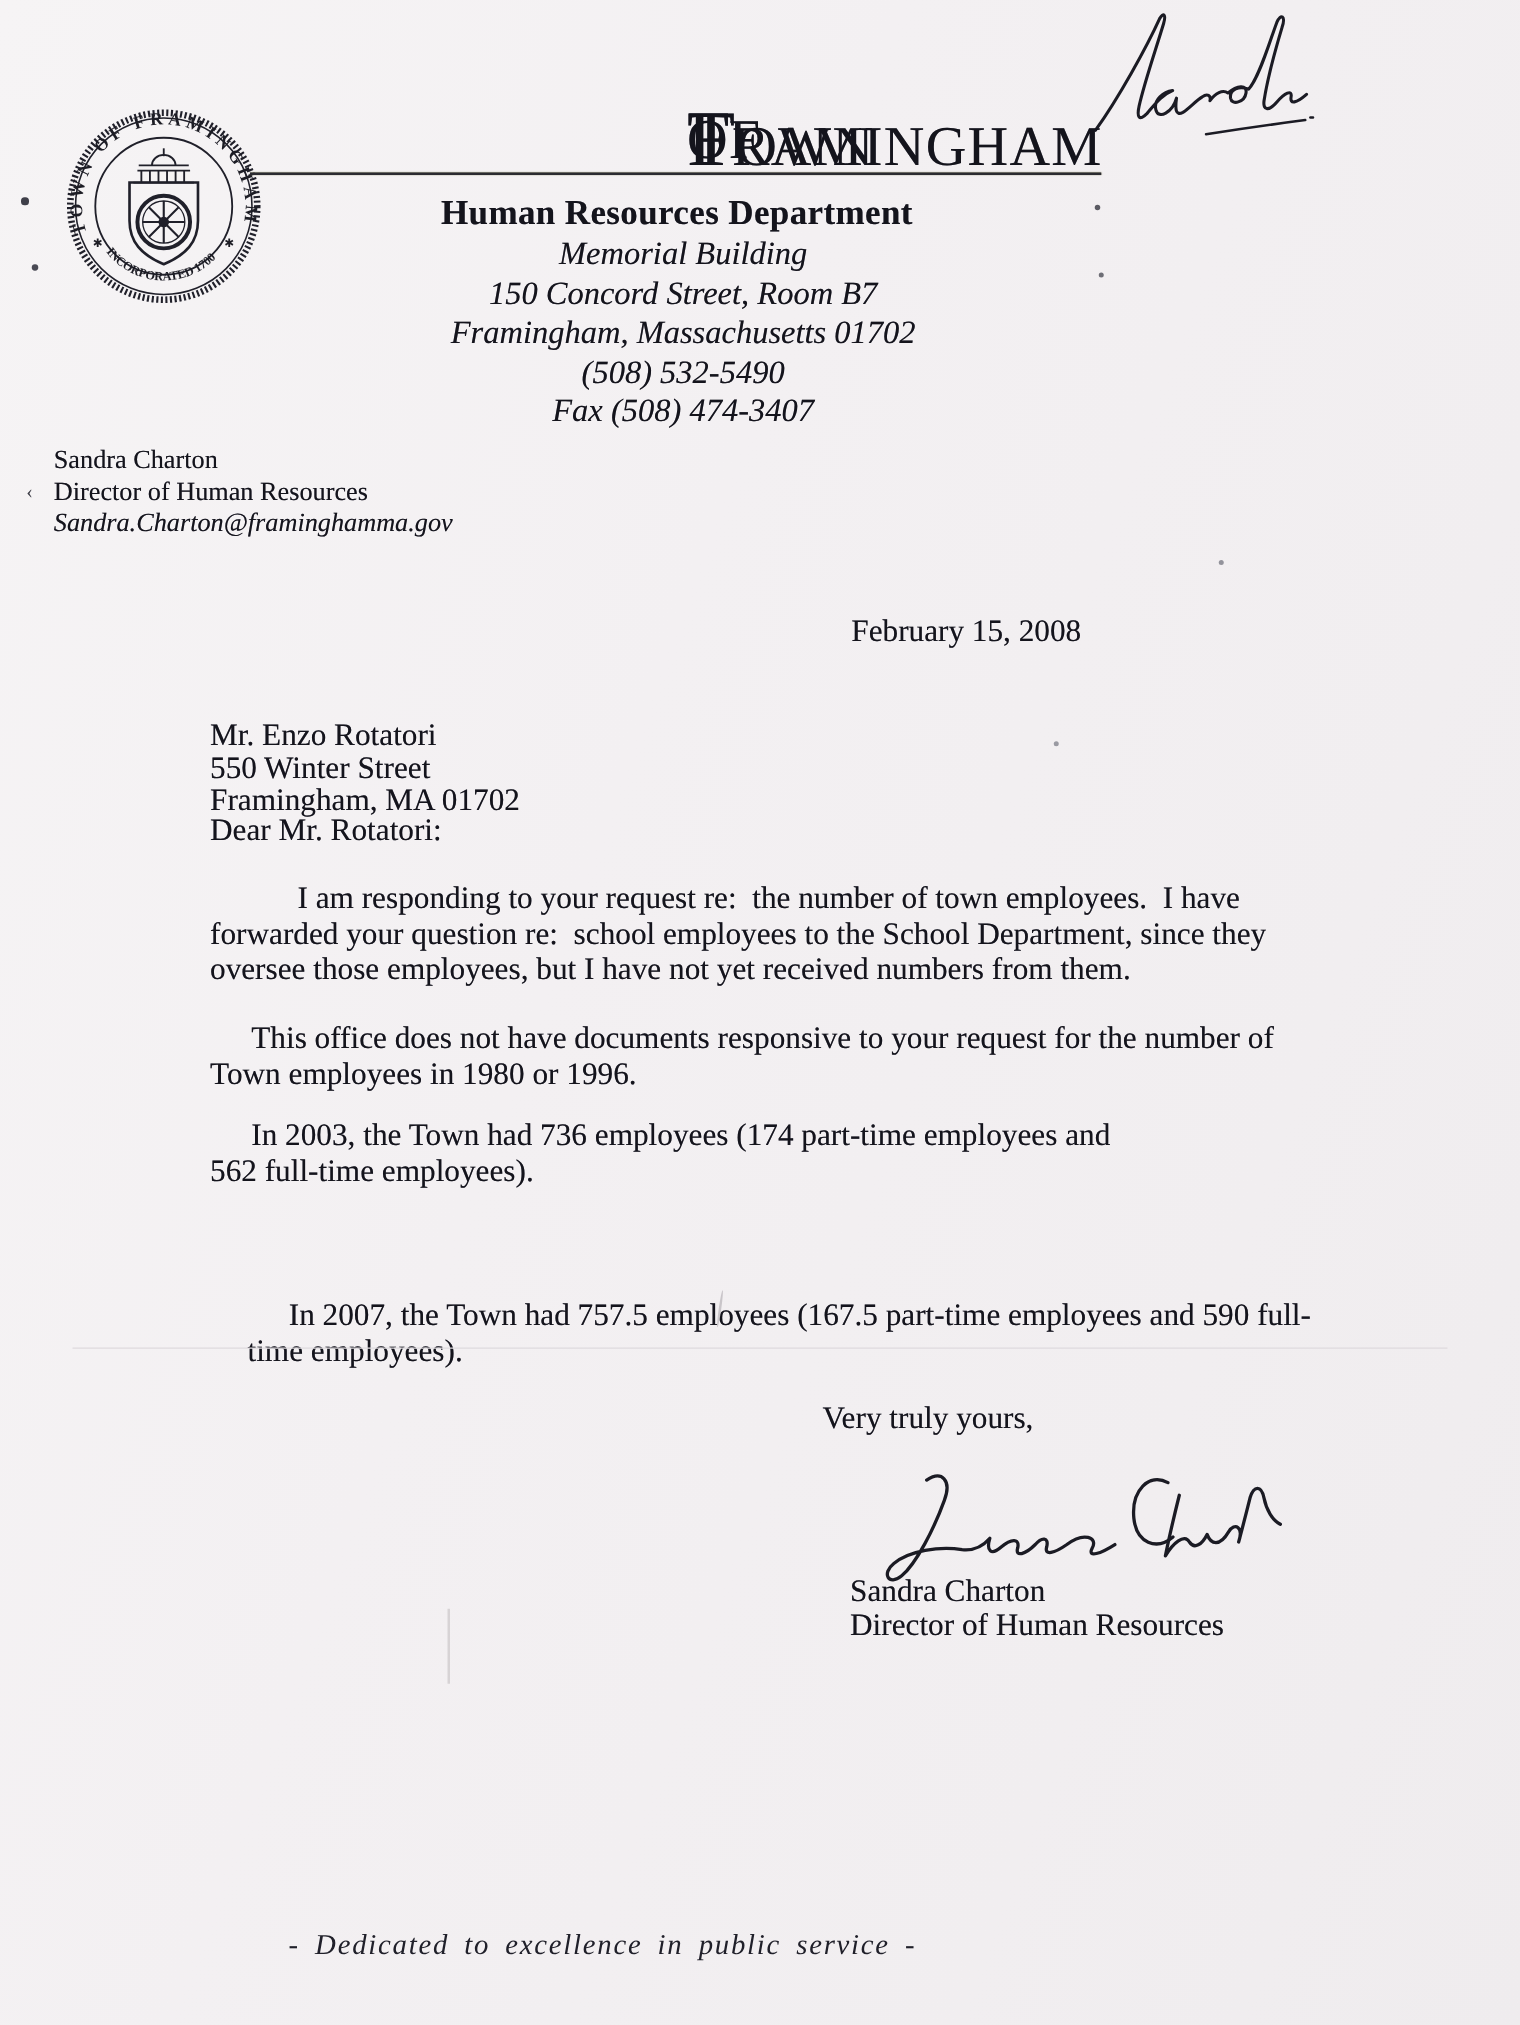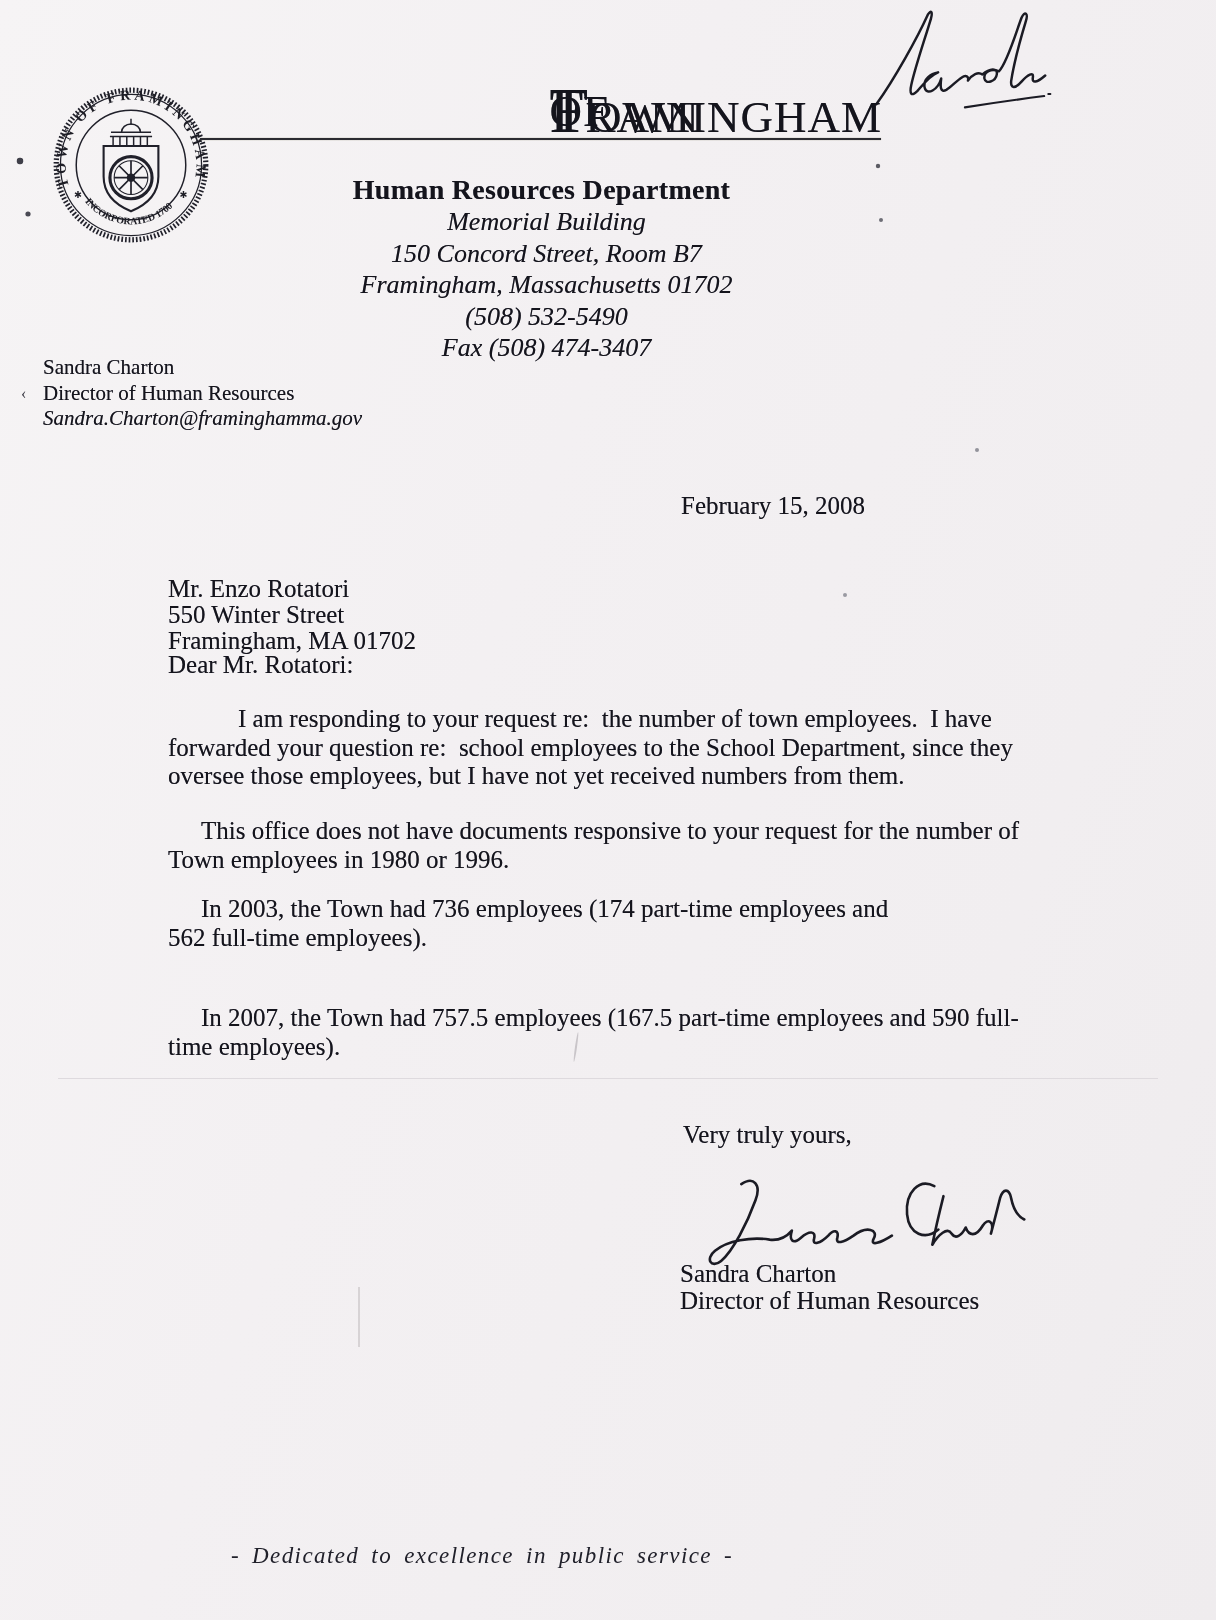"Human Resources Department" .dept { margin-top: 34px -> 15px }
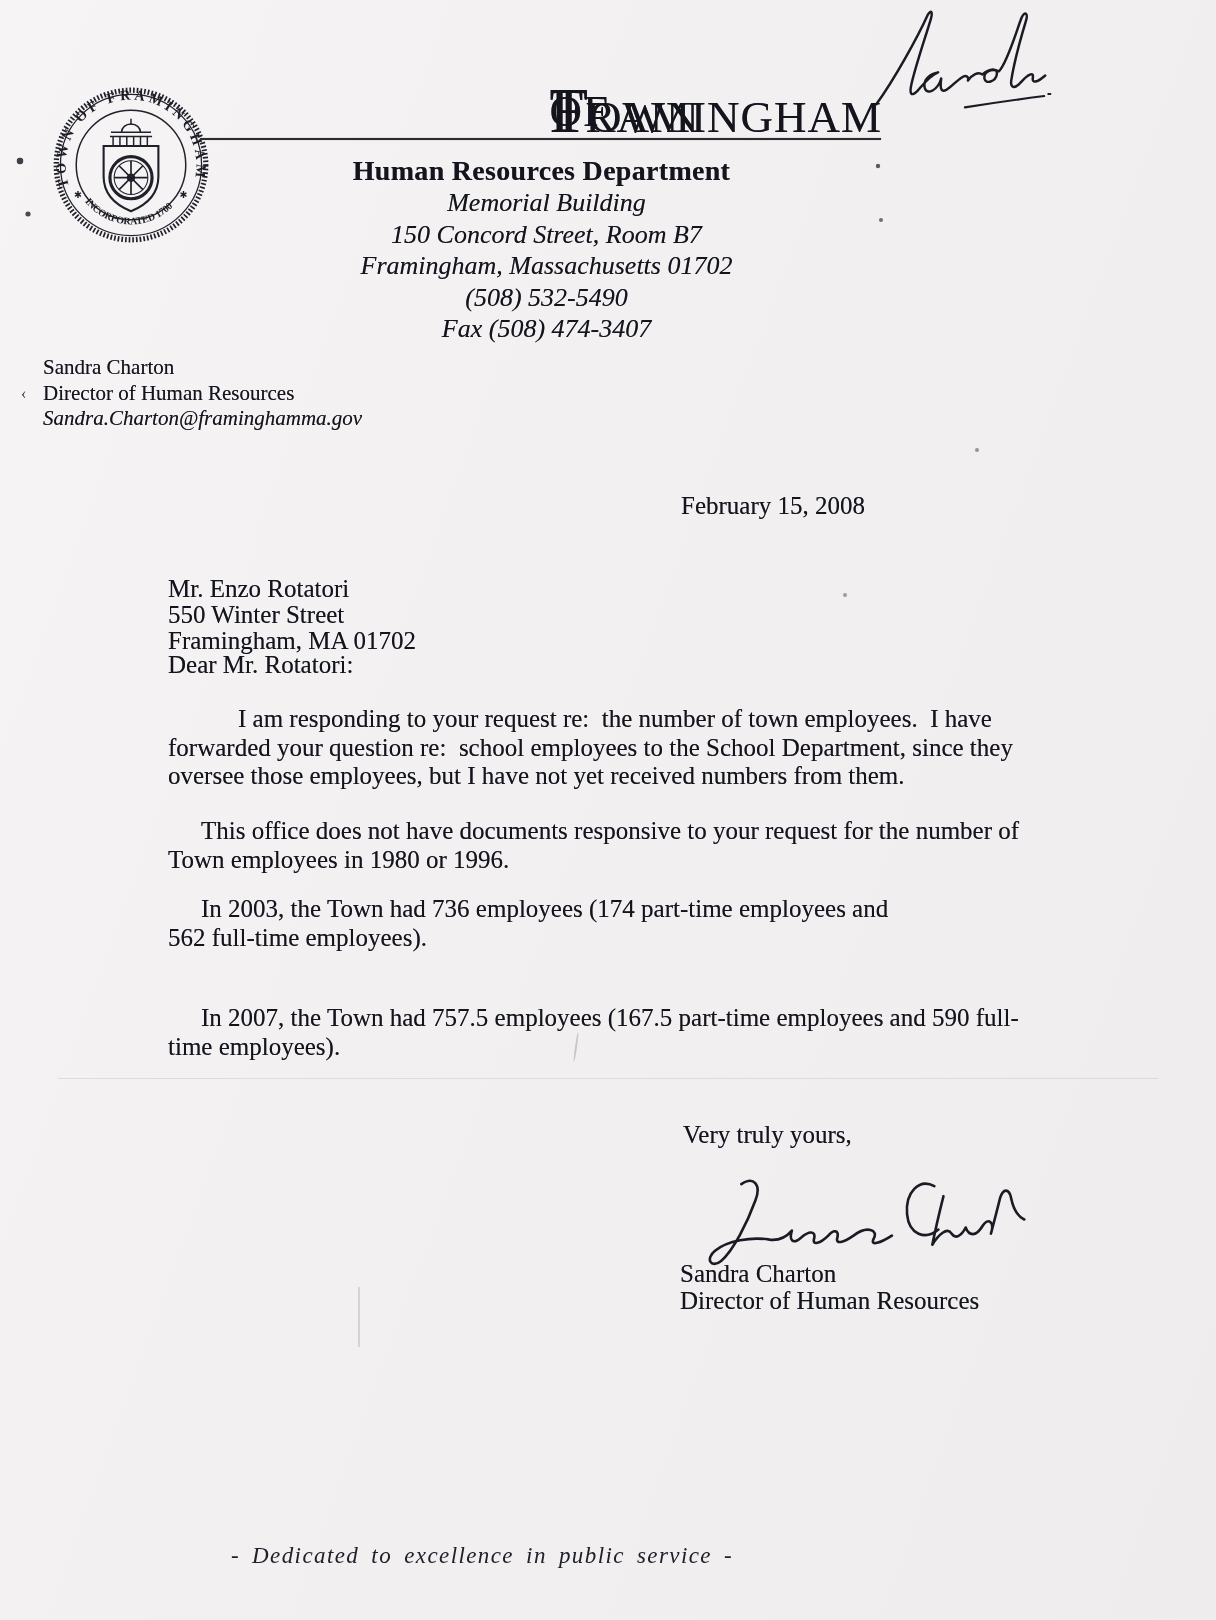"In 2007, the Town had" .para.p4 { margin-left: none -> 30px; top: 1004px -> 1039px }
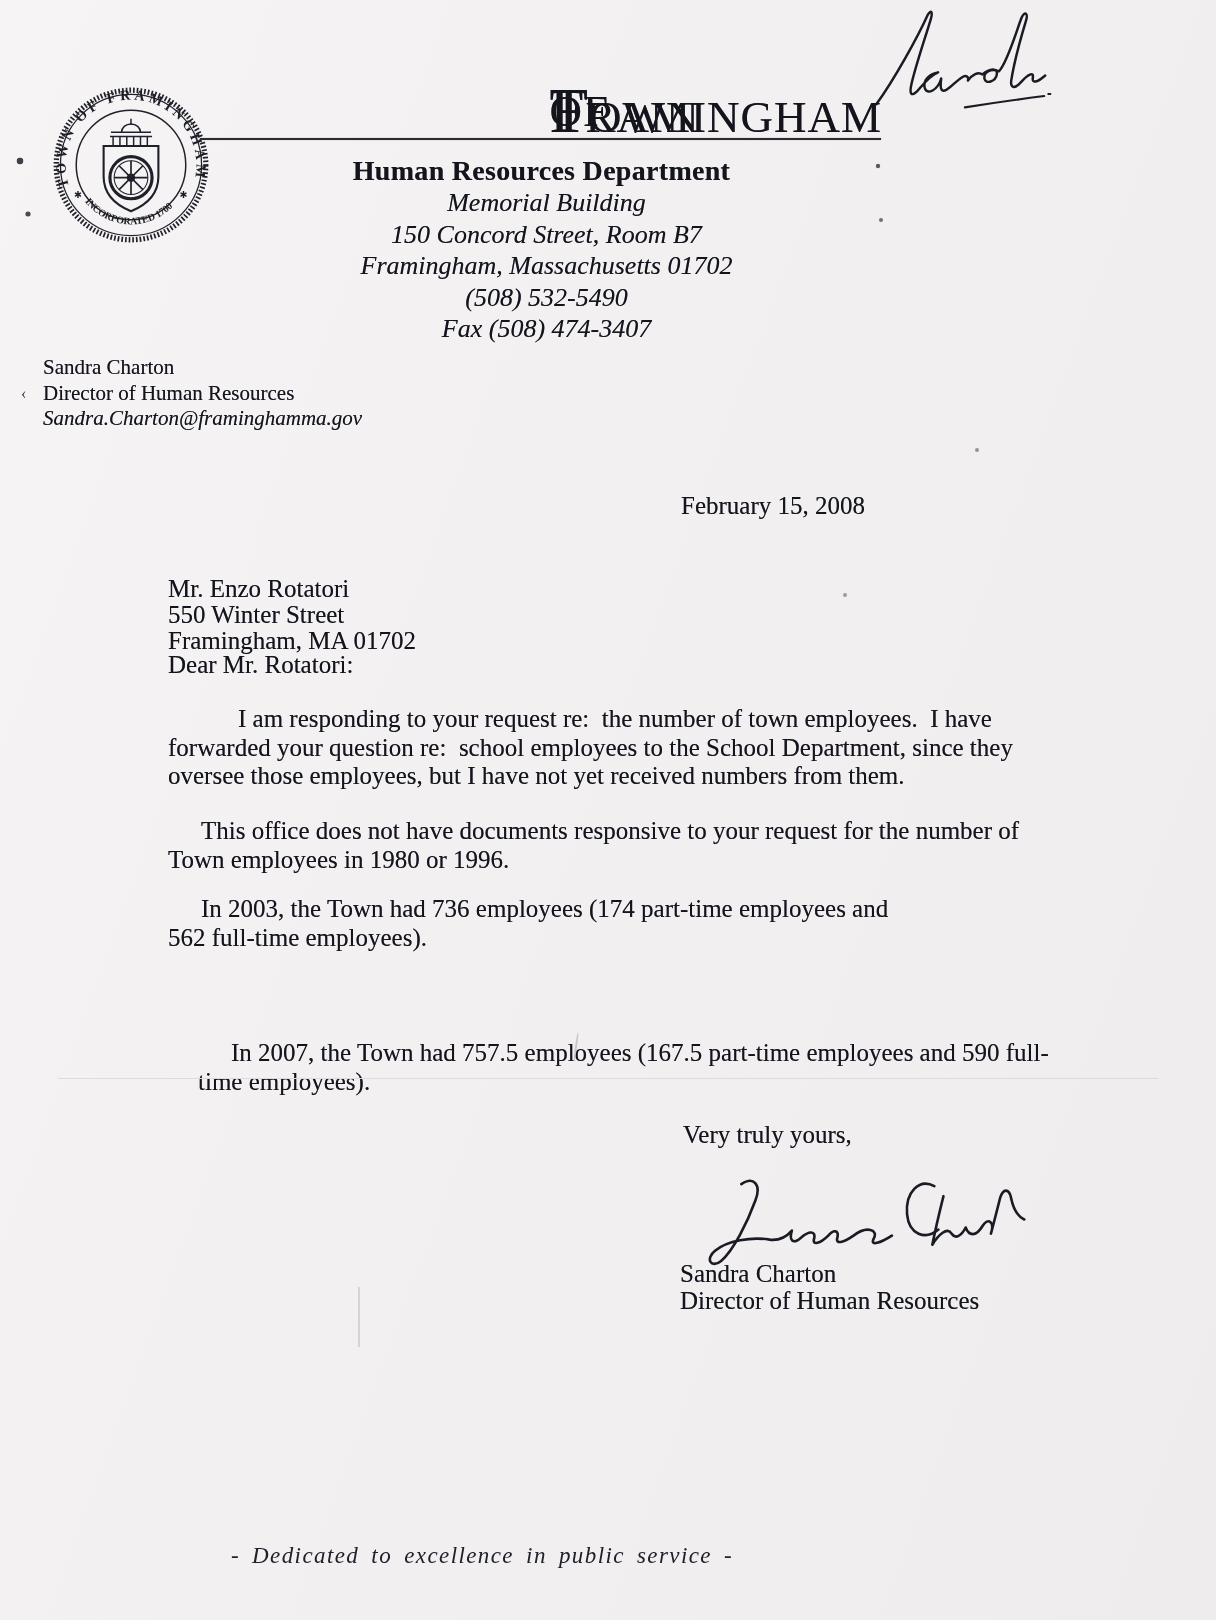"Very truly yours," .valediction { left: 683px -> 658px }
